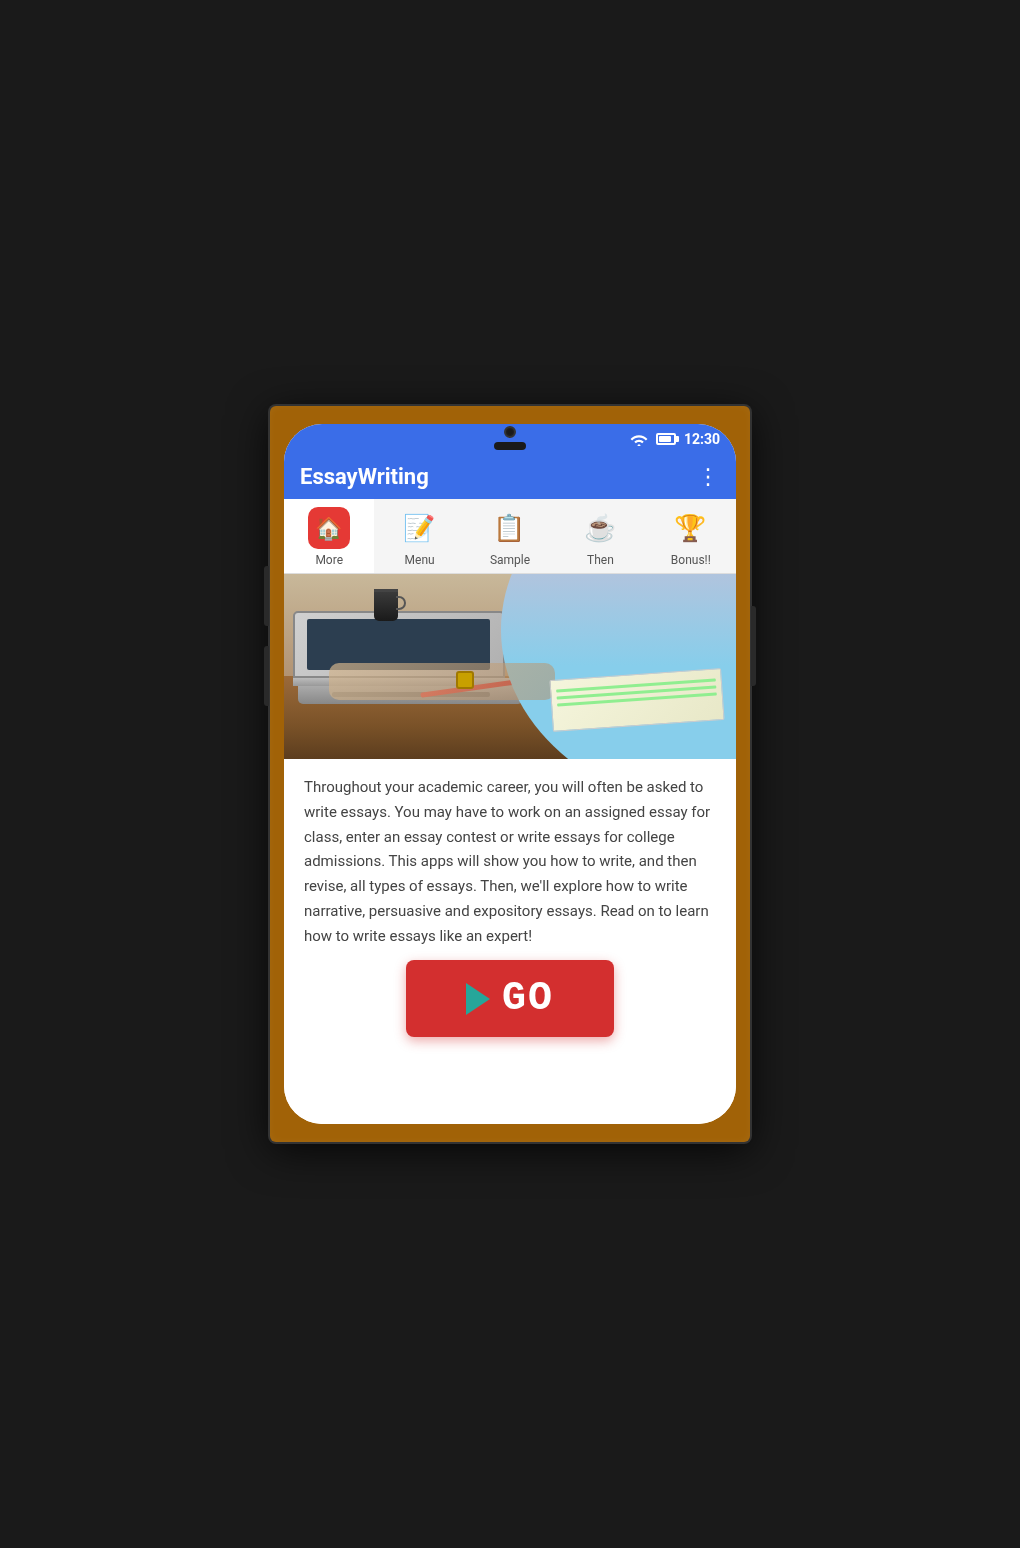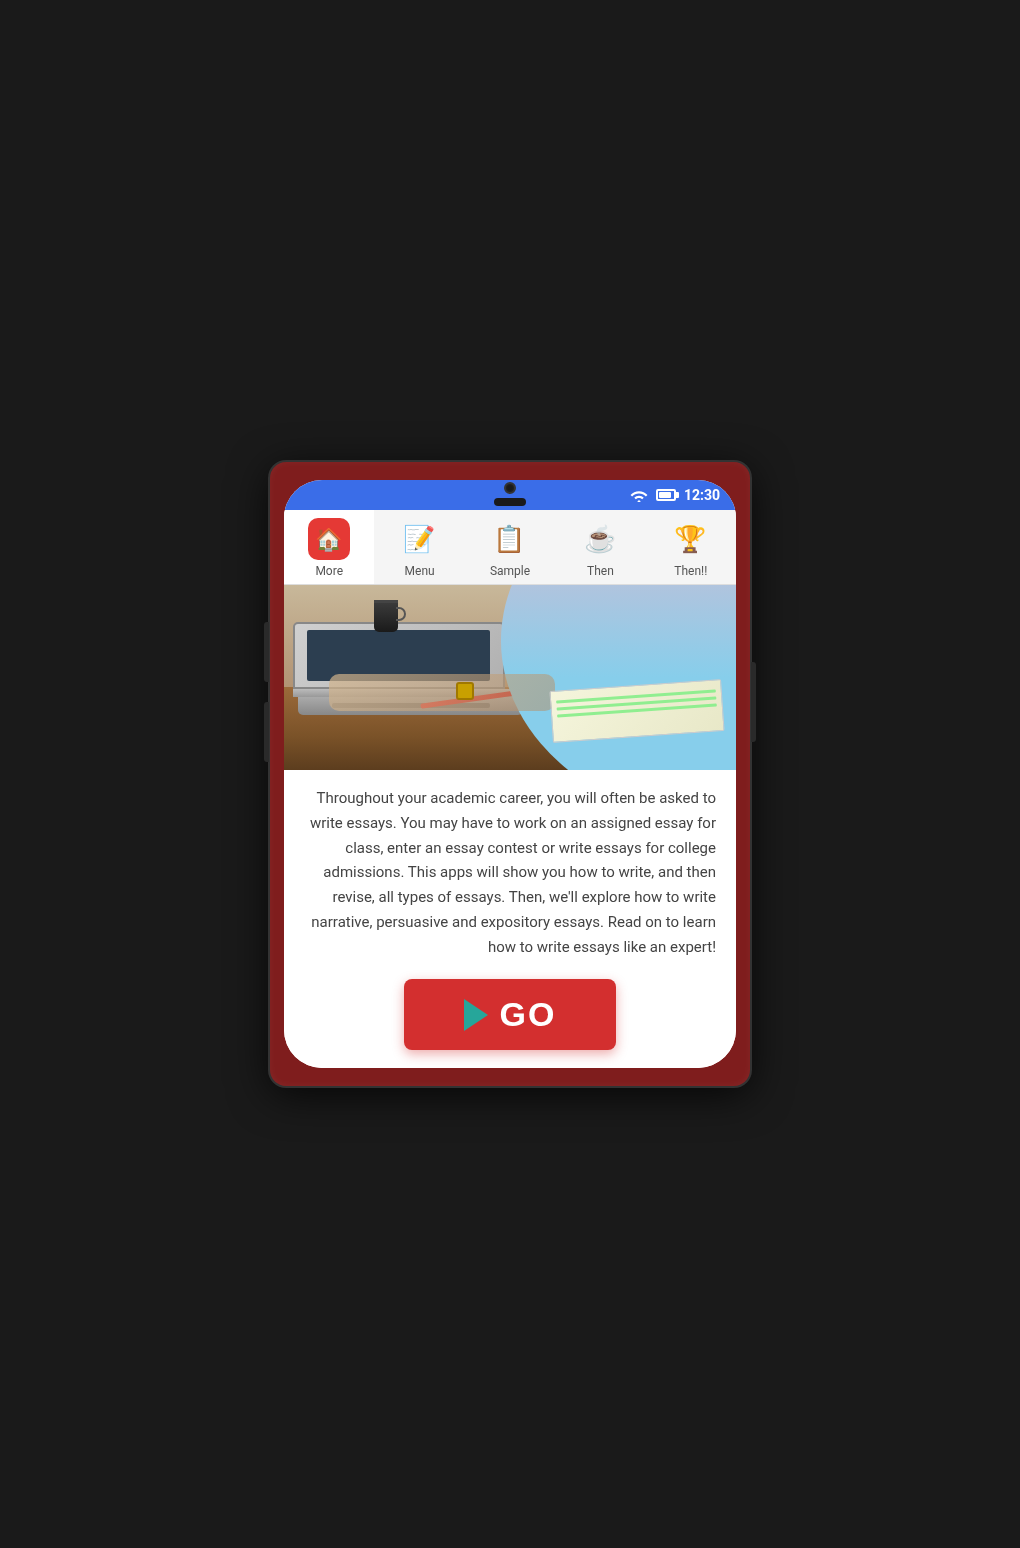"12:30" .phone-outer { background: #7f1d1d -> #a16207; border-radius: 16px -> 6px; height: 624px -> 736px }
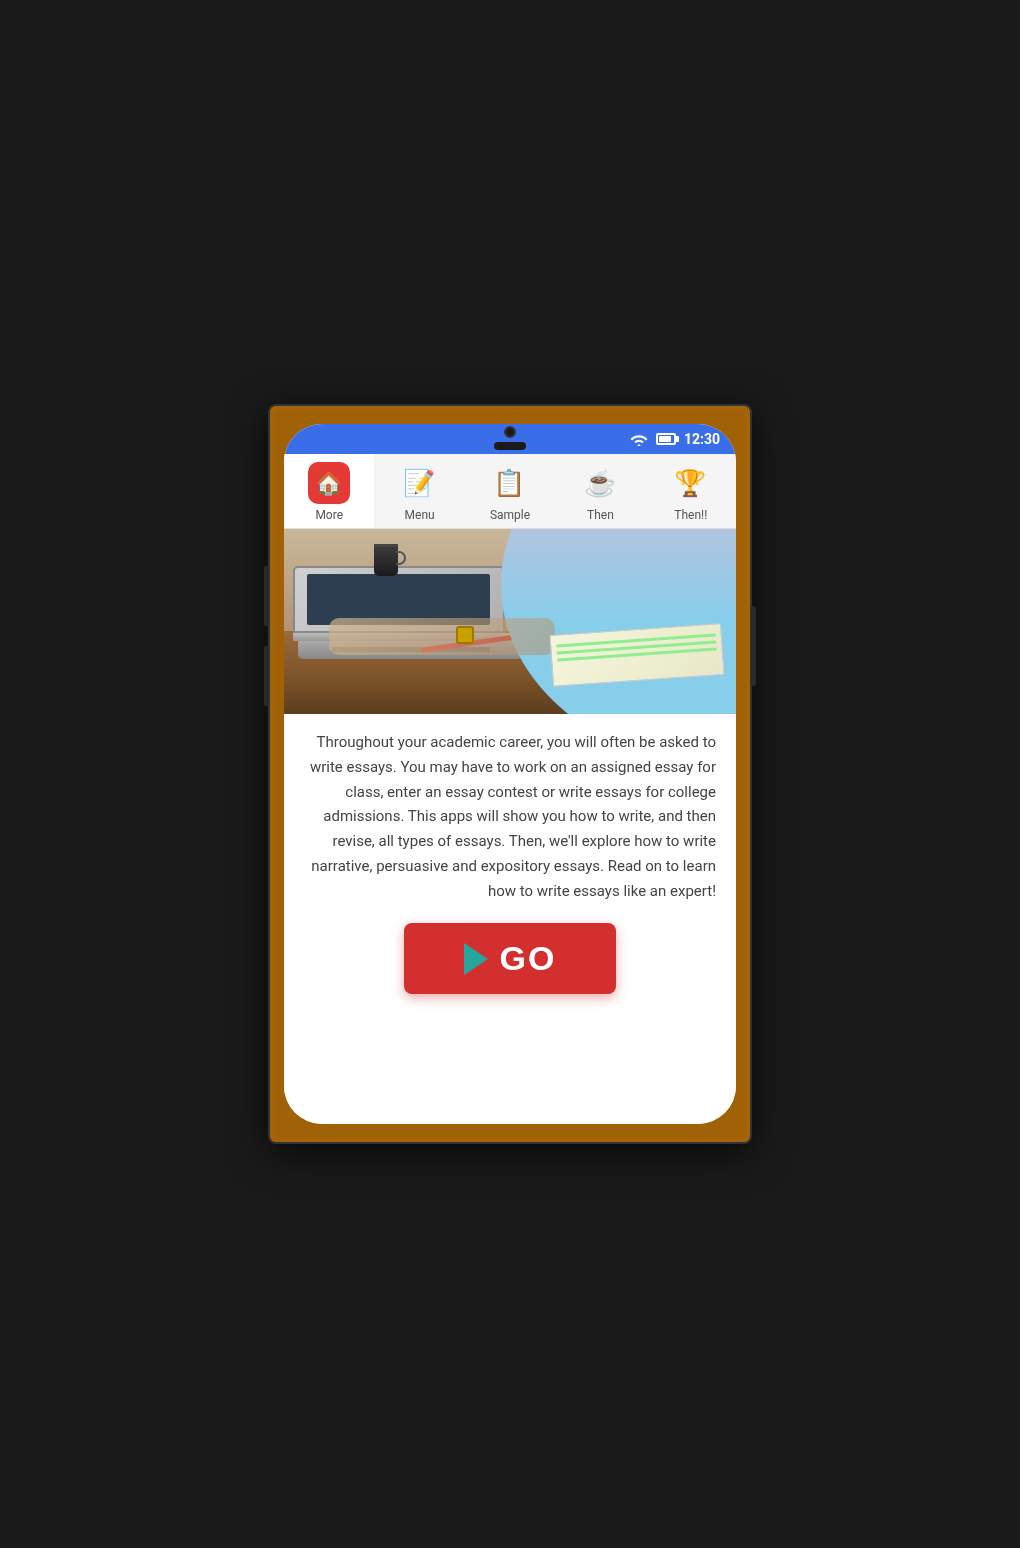"EssayWriting" div.app-bar { html: none -> <div> <span>EssayWriting</span> <span>⋮</span> </div> }
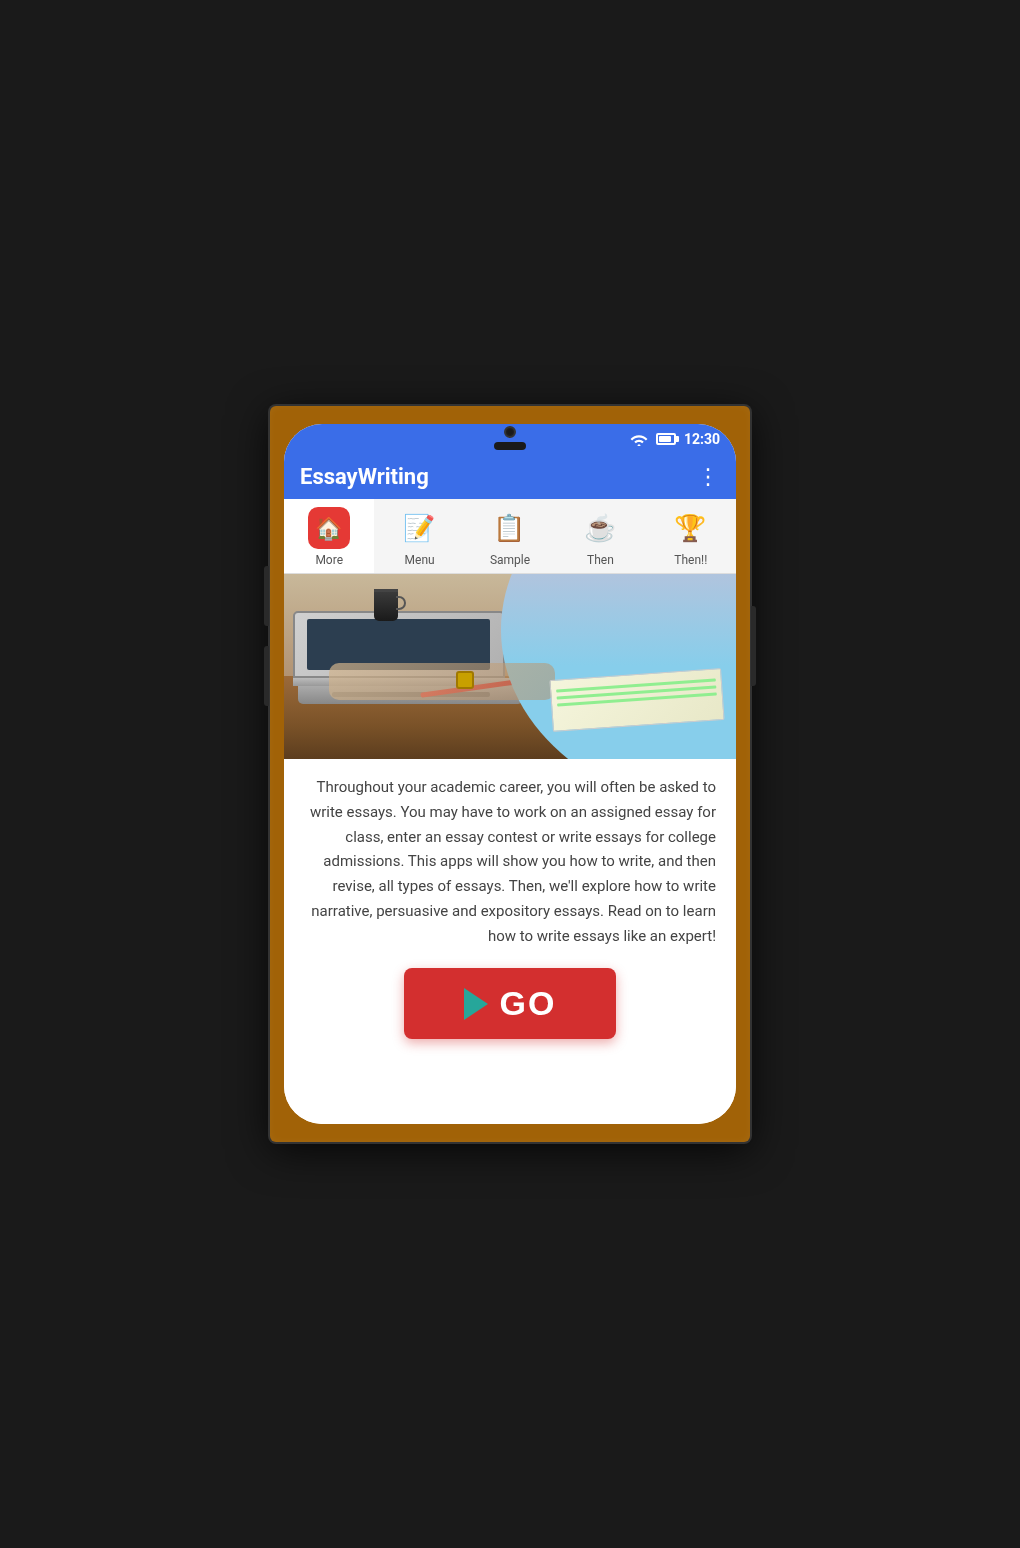"Then!!" span.tab-label { text: Then -> Bonus }
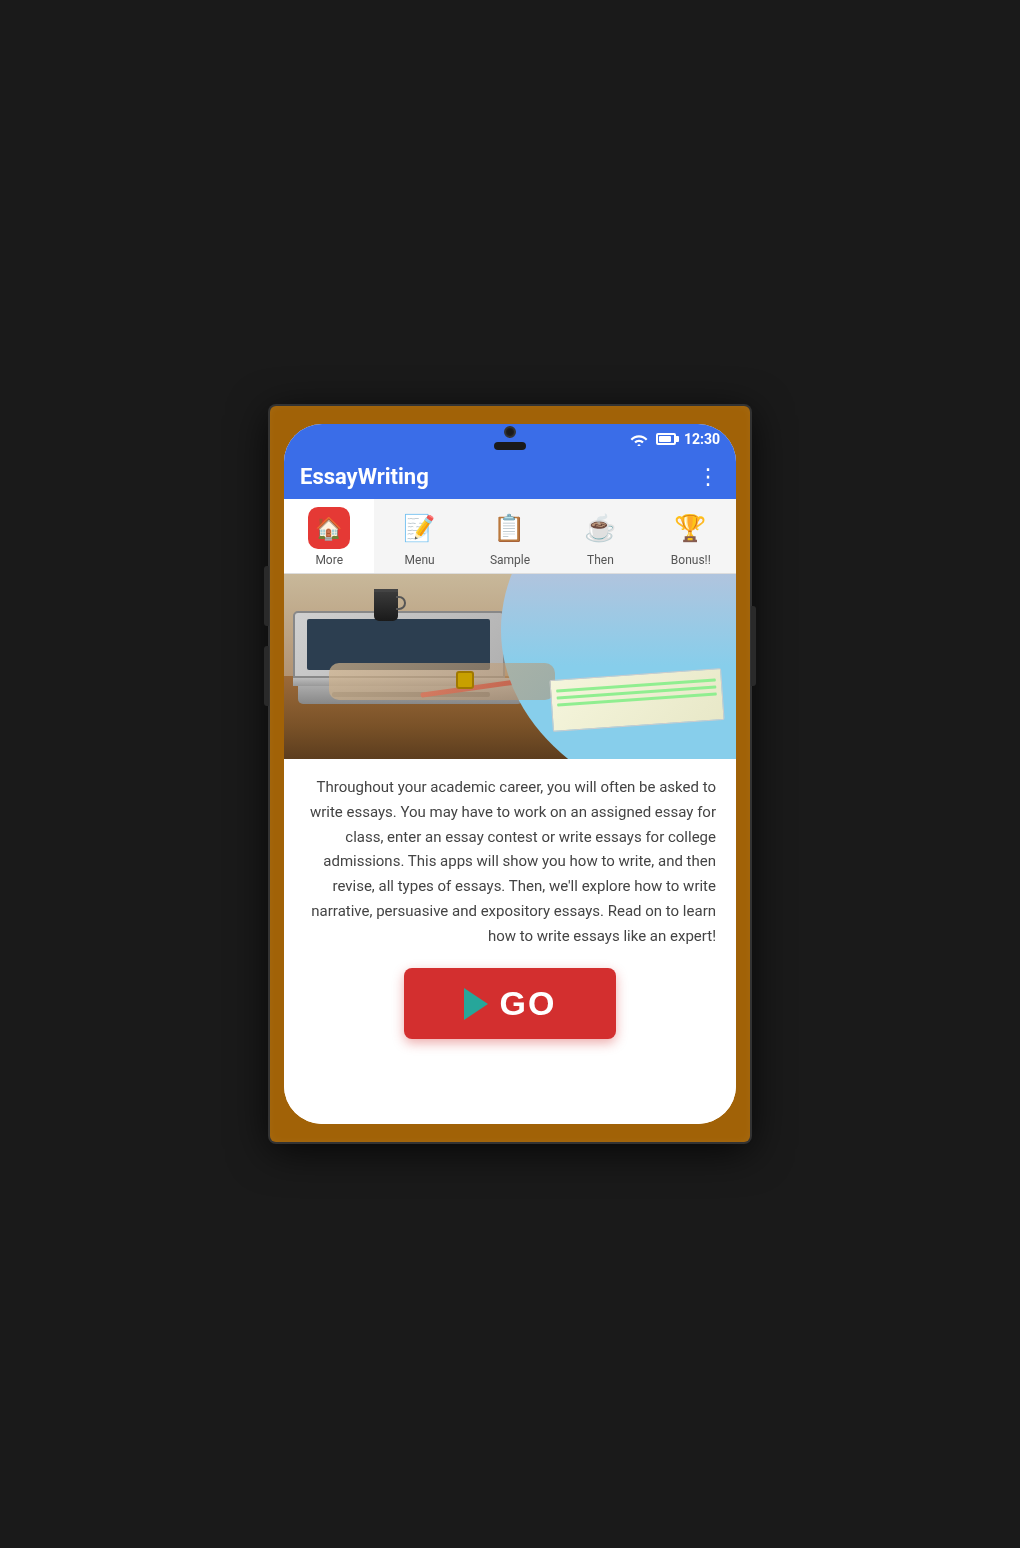"Throughout your academic career, you" .description-text { margin-bottom: 20px -> 12px; text-align: right -> left }
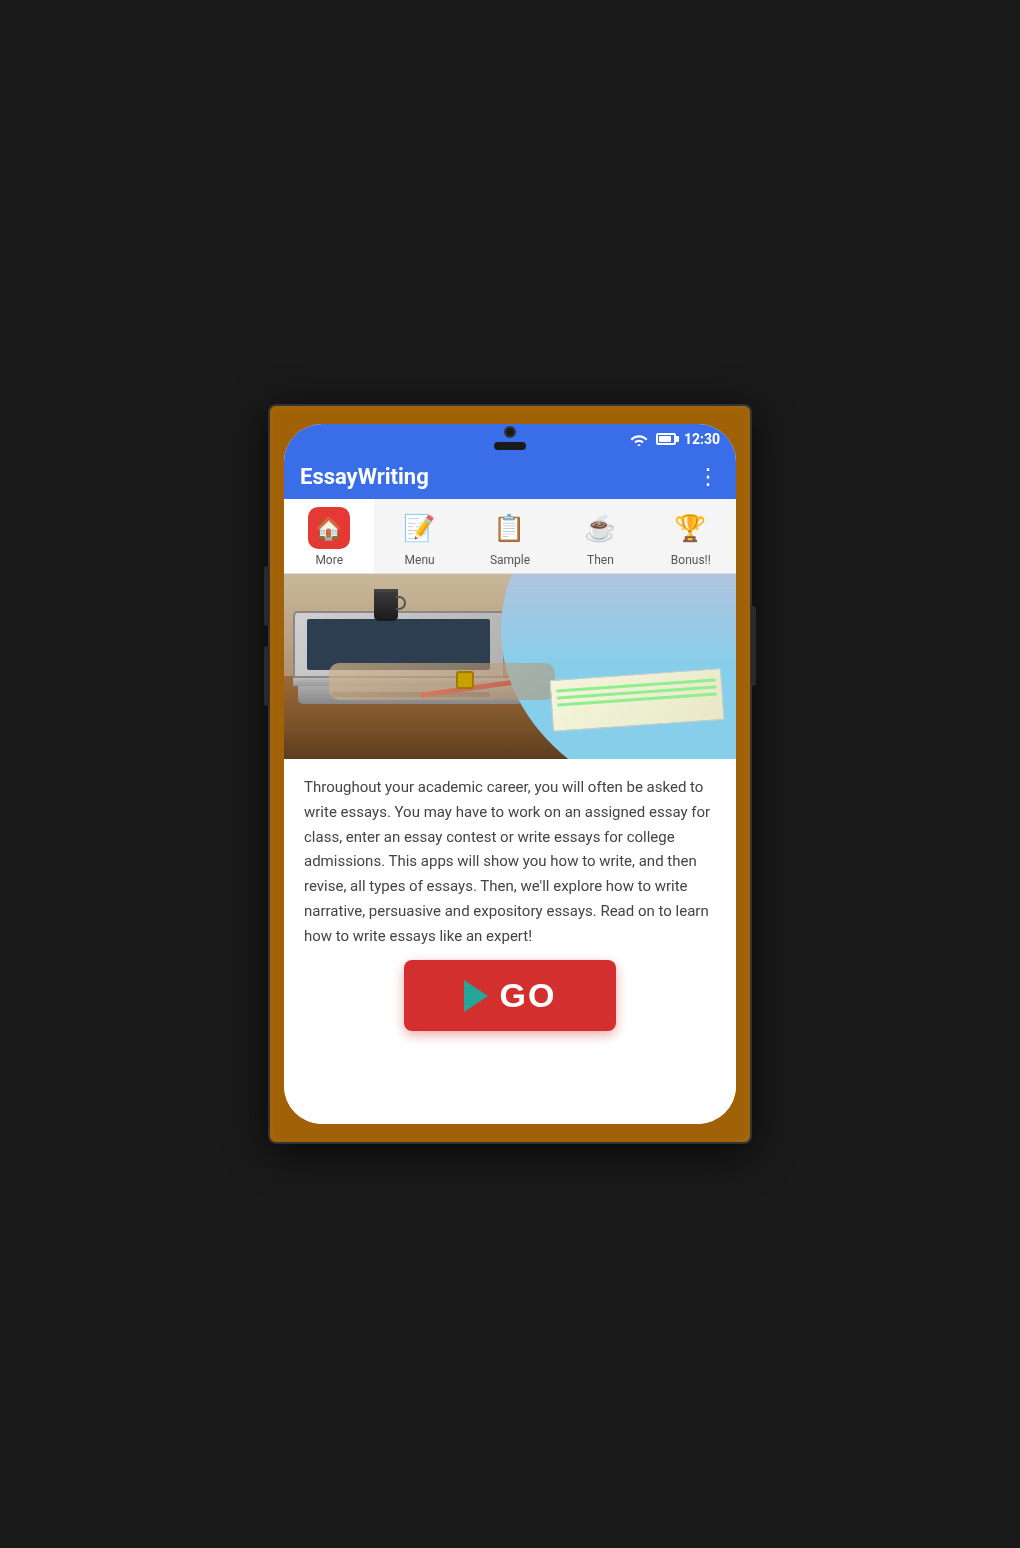"GO" .go-button { font-family: none -> Liberation Mono, monospace; font-size: 34px -> 40px }
